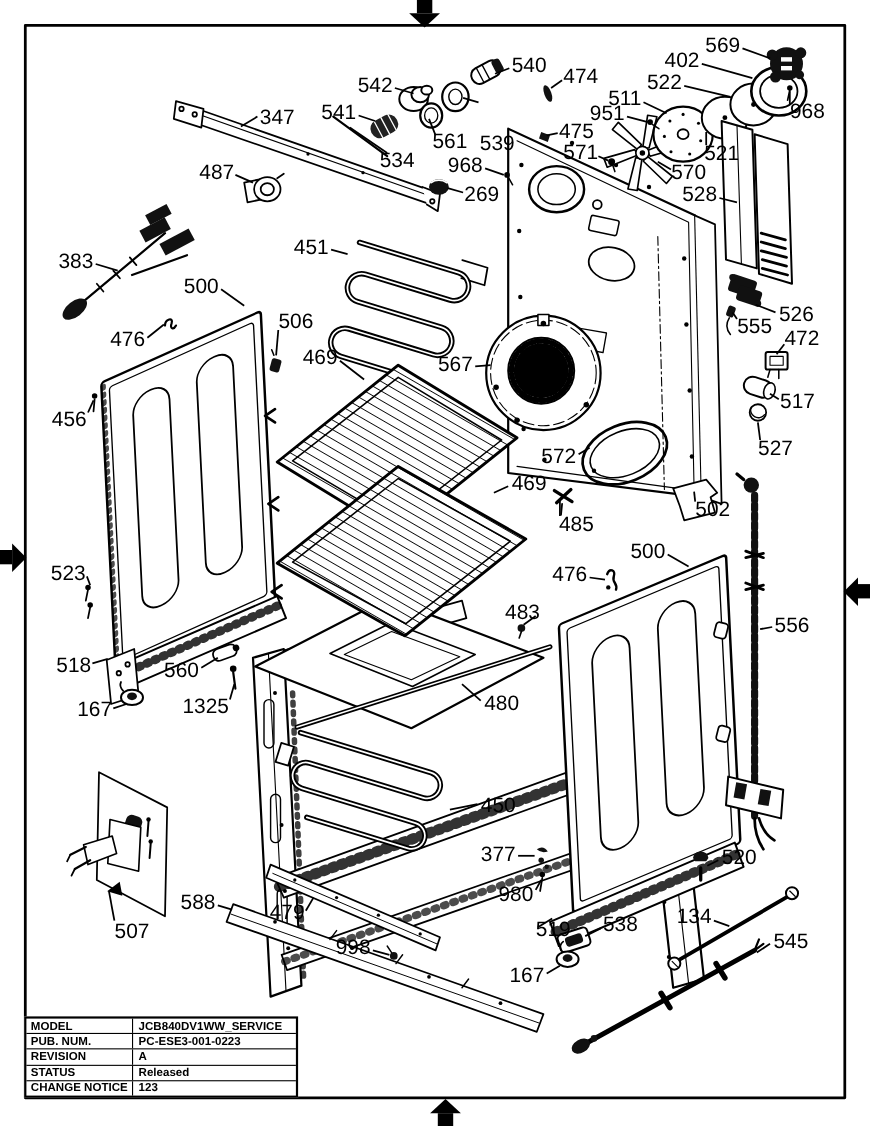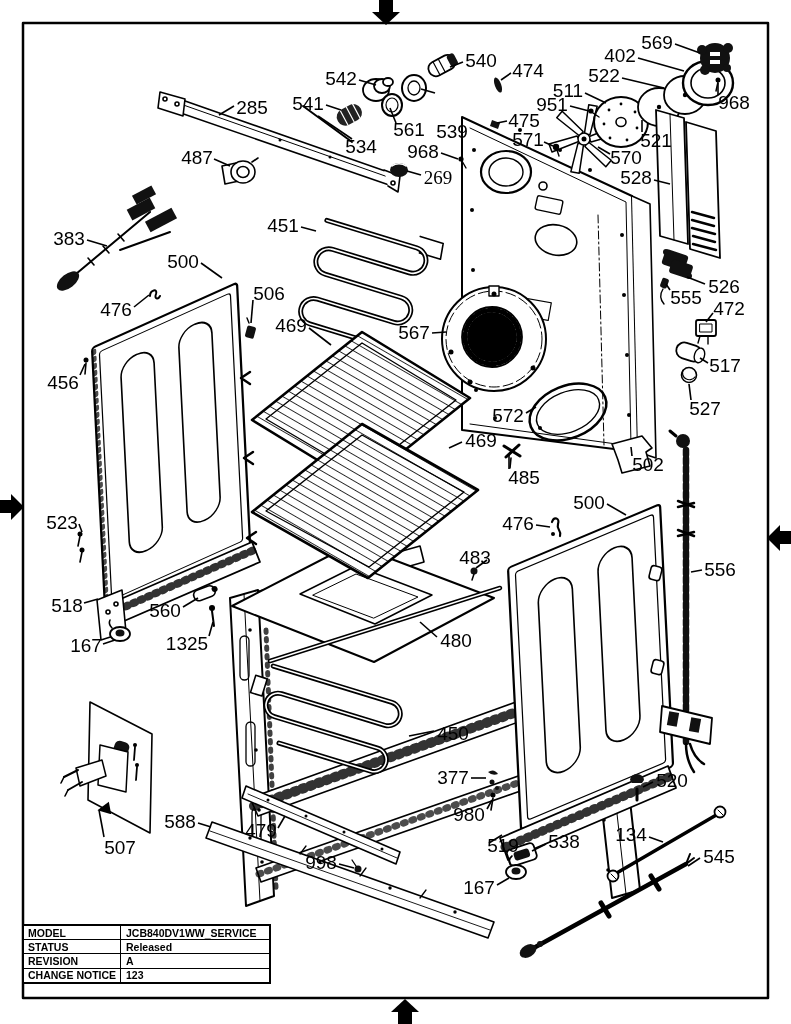"285" div.part-label { text: 285 -> 347 }
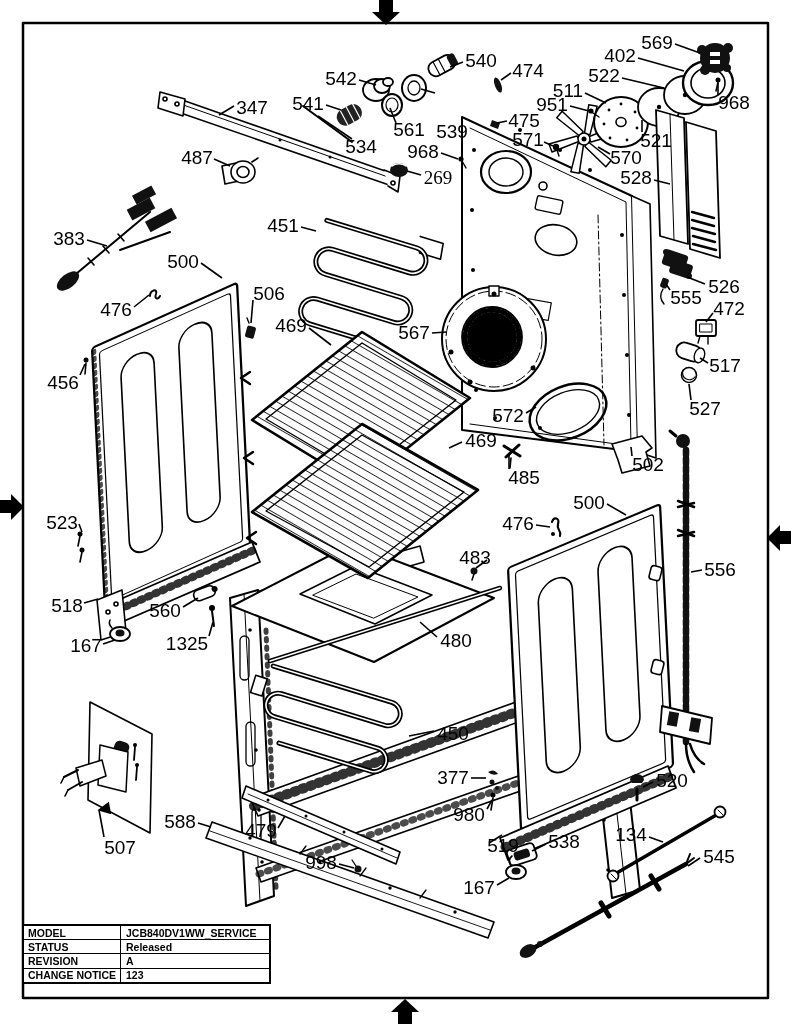"269" div.part-label { font-family: Liberation Serif, serif -> none }
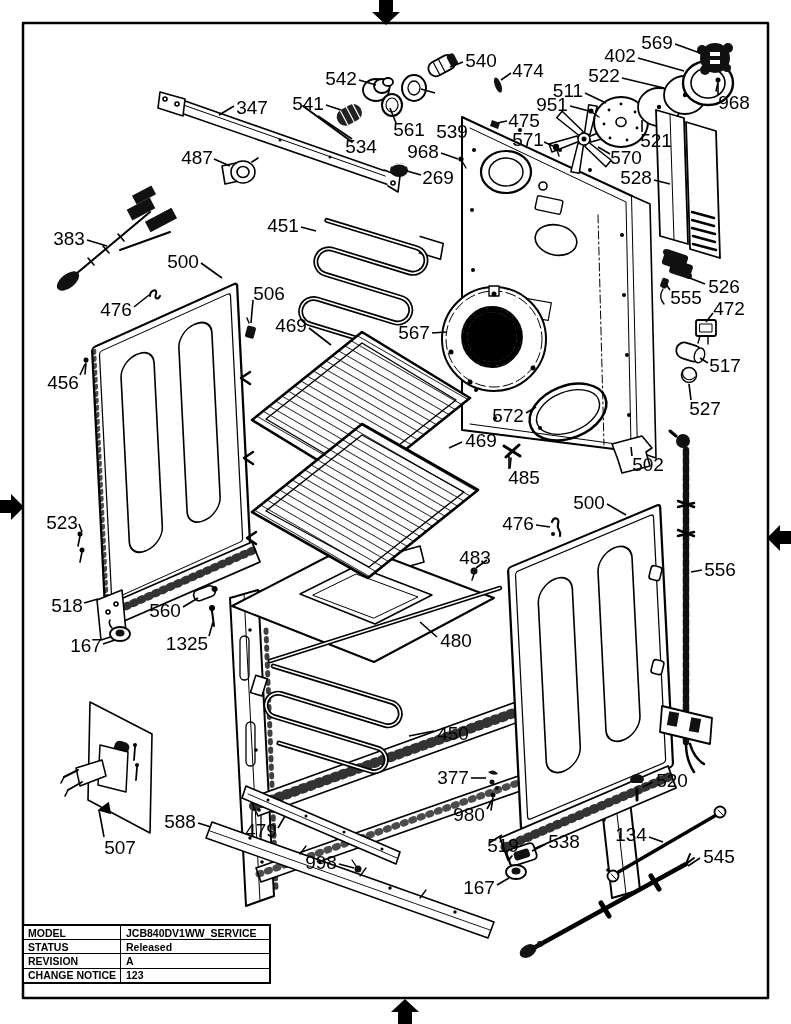"PUB. NUM." div.spec-row { html: none -> <div> <div>PUB. NUM.</div> <div>PC-ESE3-001-0223</div> </div> }
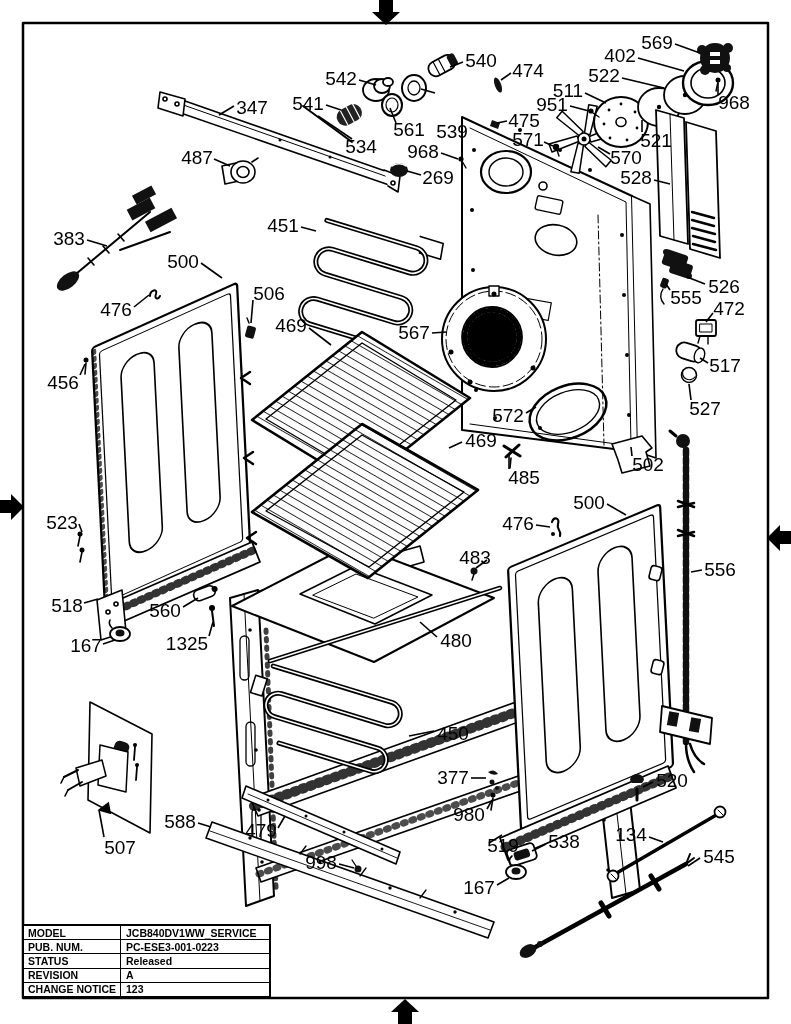"STATUS" div.spec-row { order: before "REVISION" -> after "REVISION" }
